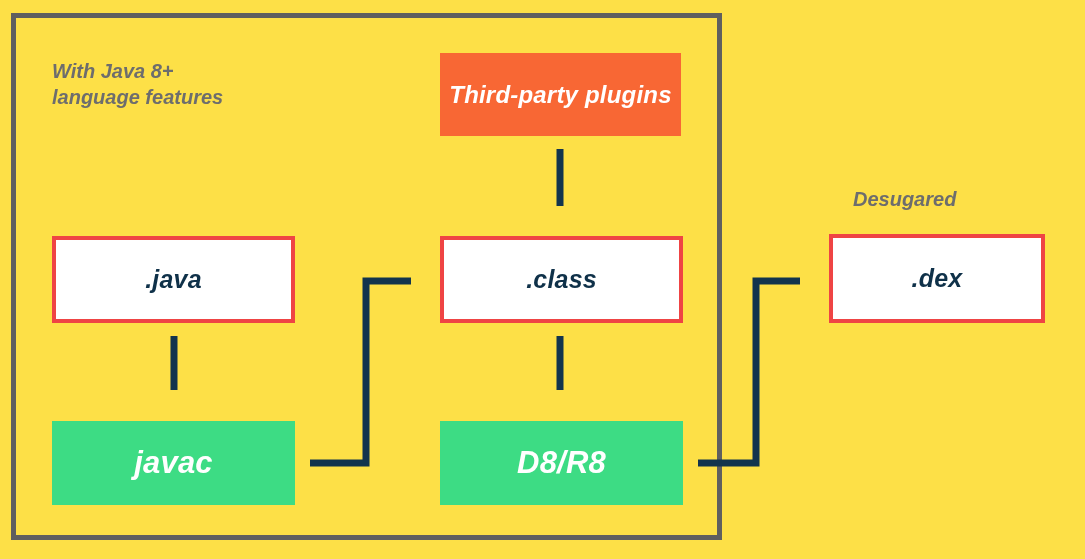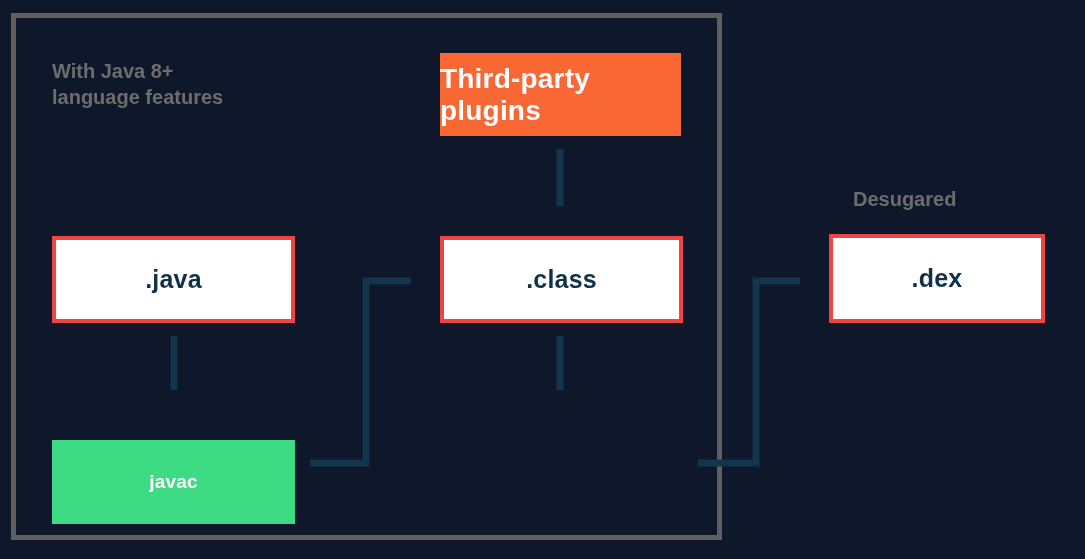"With Java 8+" #canvas { background: #0f172a -> #fde047; font-style: none -> italic }
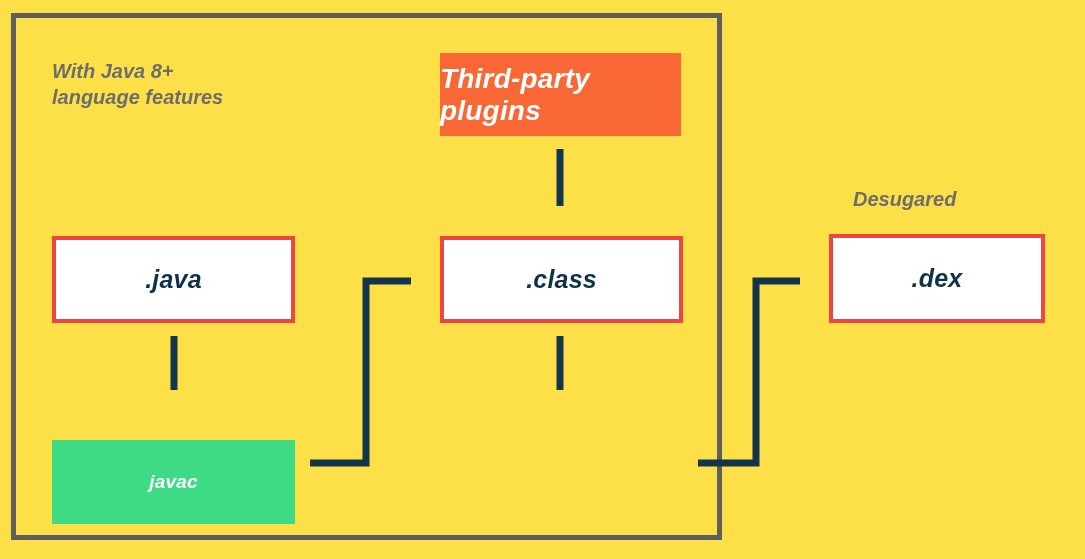"Third-party plugins" .node-filled-orange { font-size: 28px -> 24px }
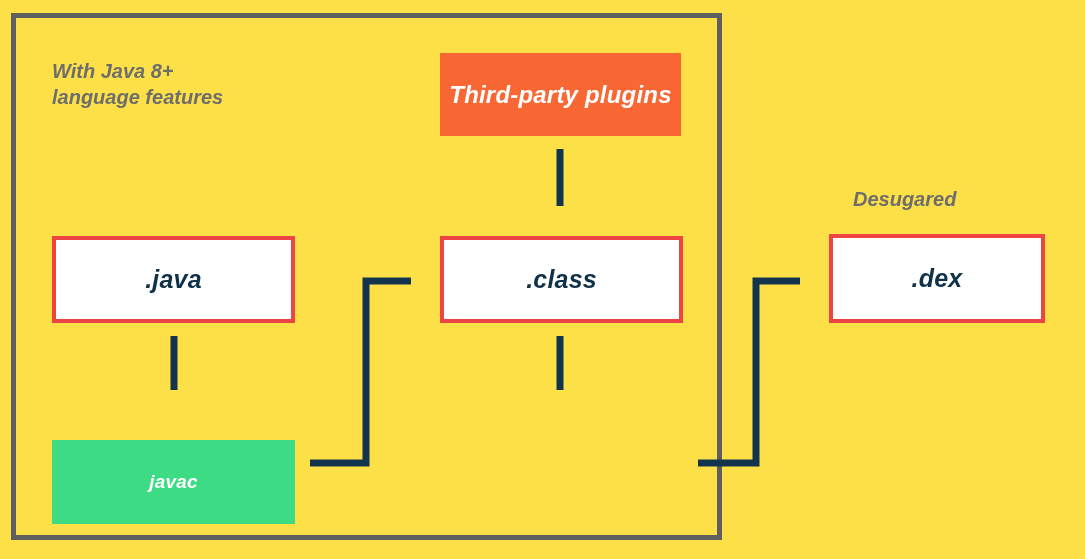"javac" .node-filled-green { font-size: 19px -> 31px; margin-top: 19px -> none }
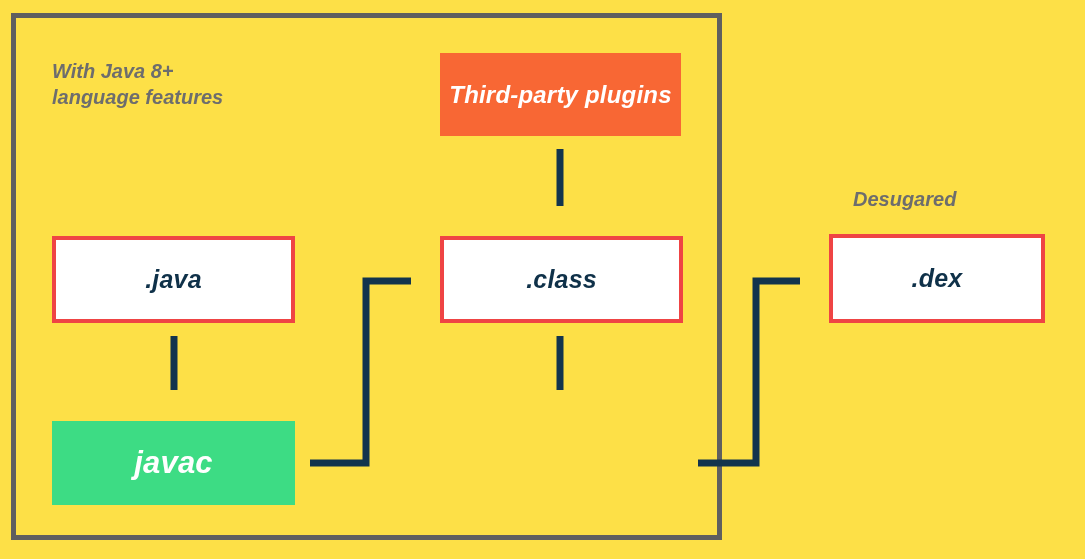"D8/R8" div.node { html: none -> <div>D8/R8</div> }
